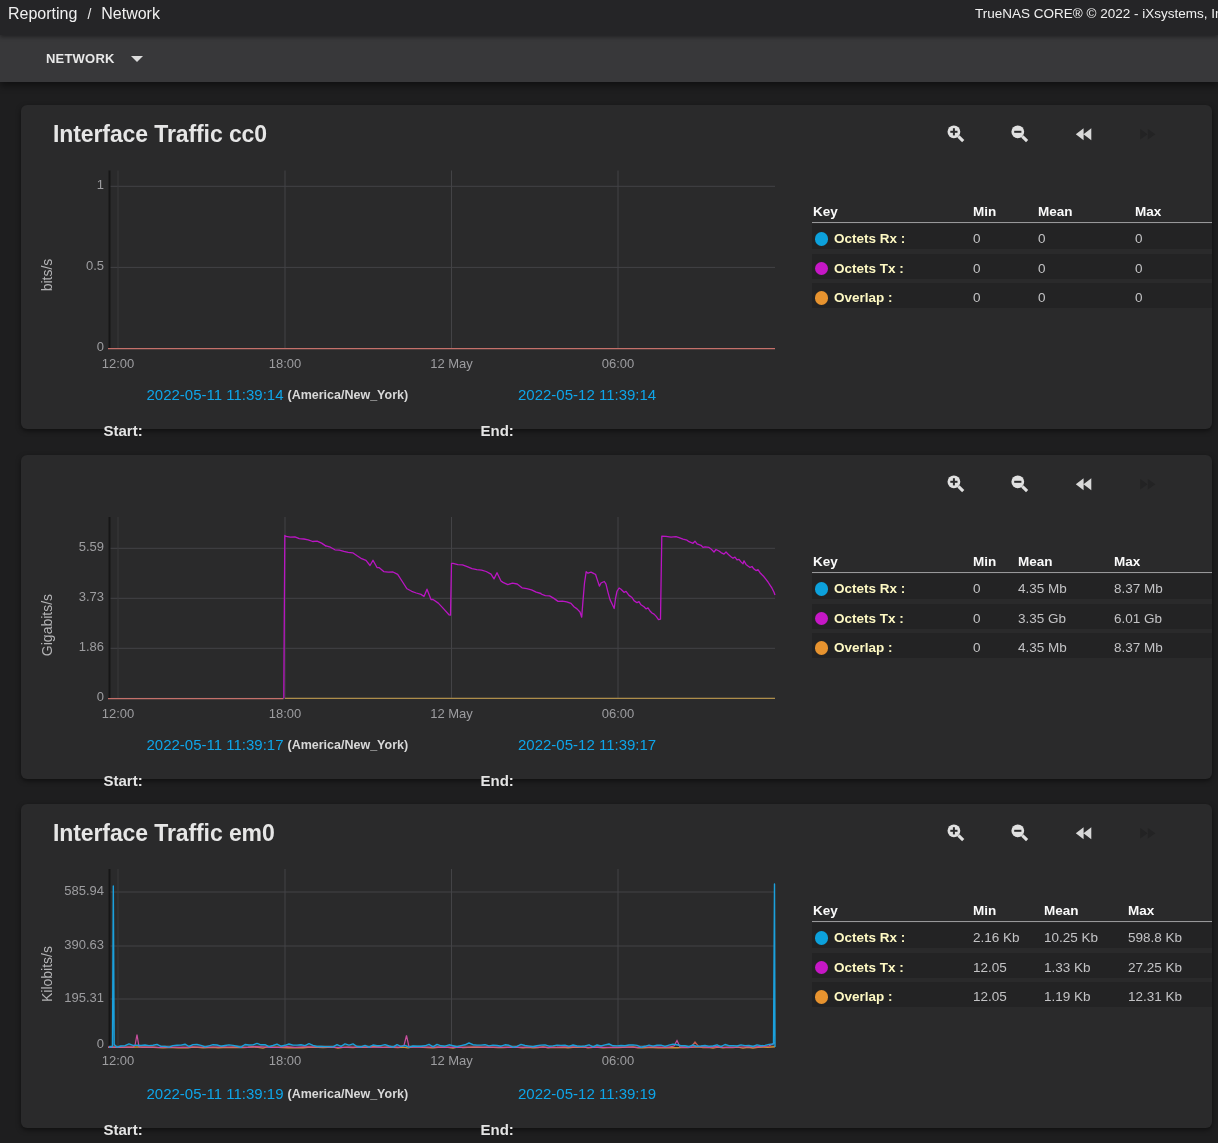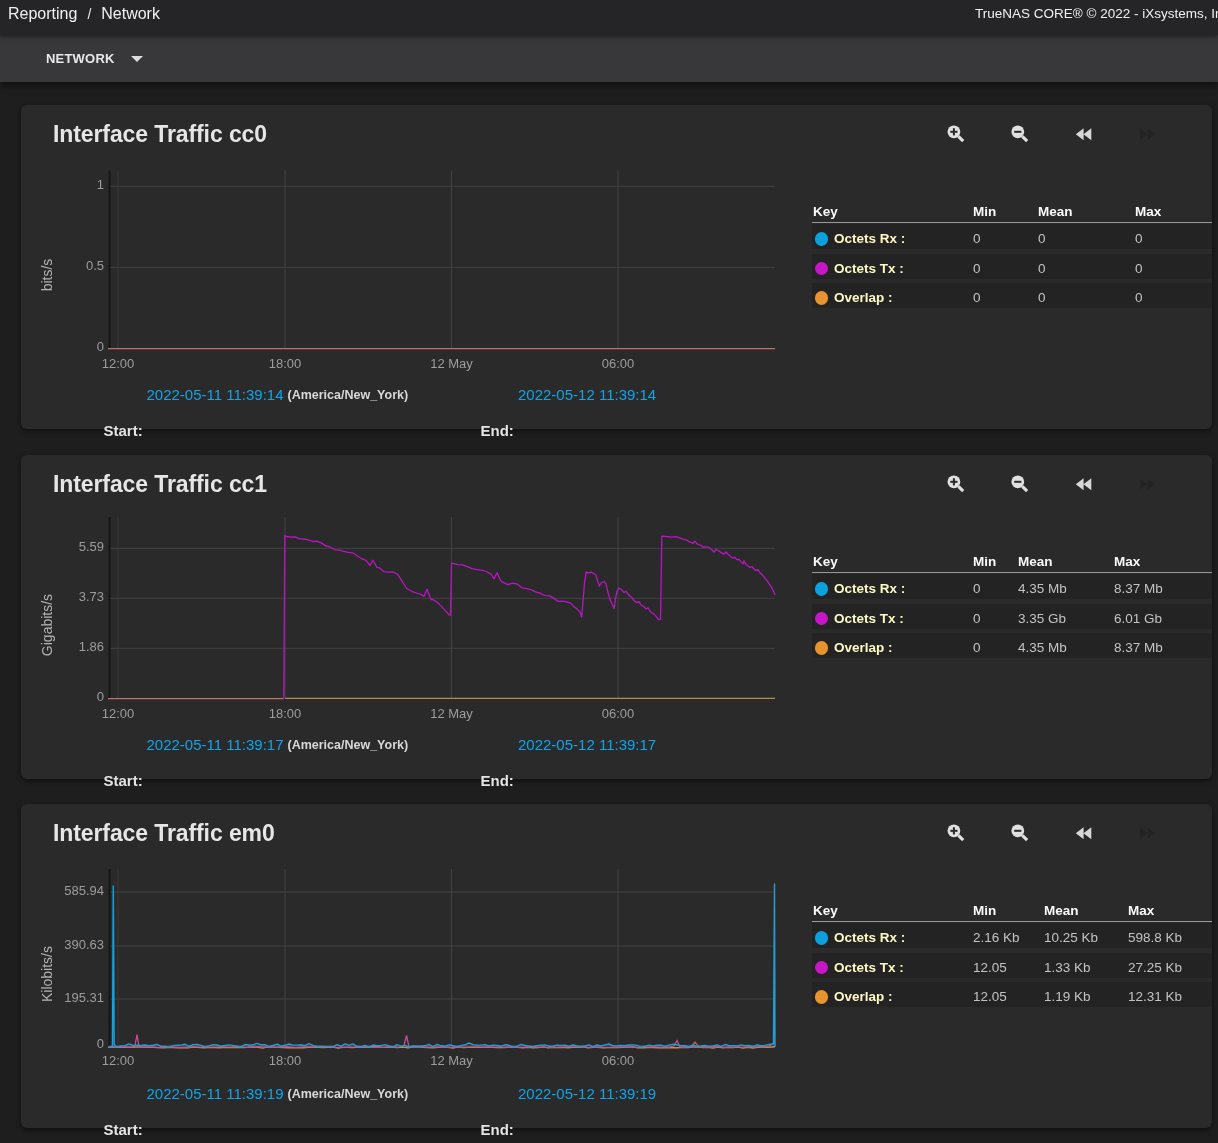"Interface Traffic cc1" div.ctitle { html: <div>Interface Traffic cc1</div> -> none }
